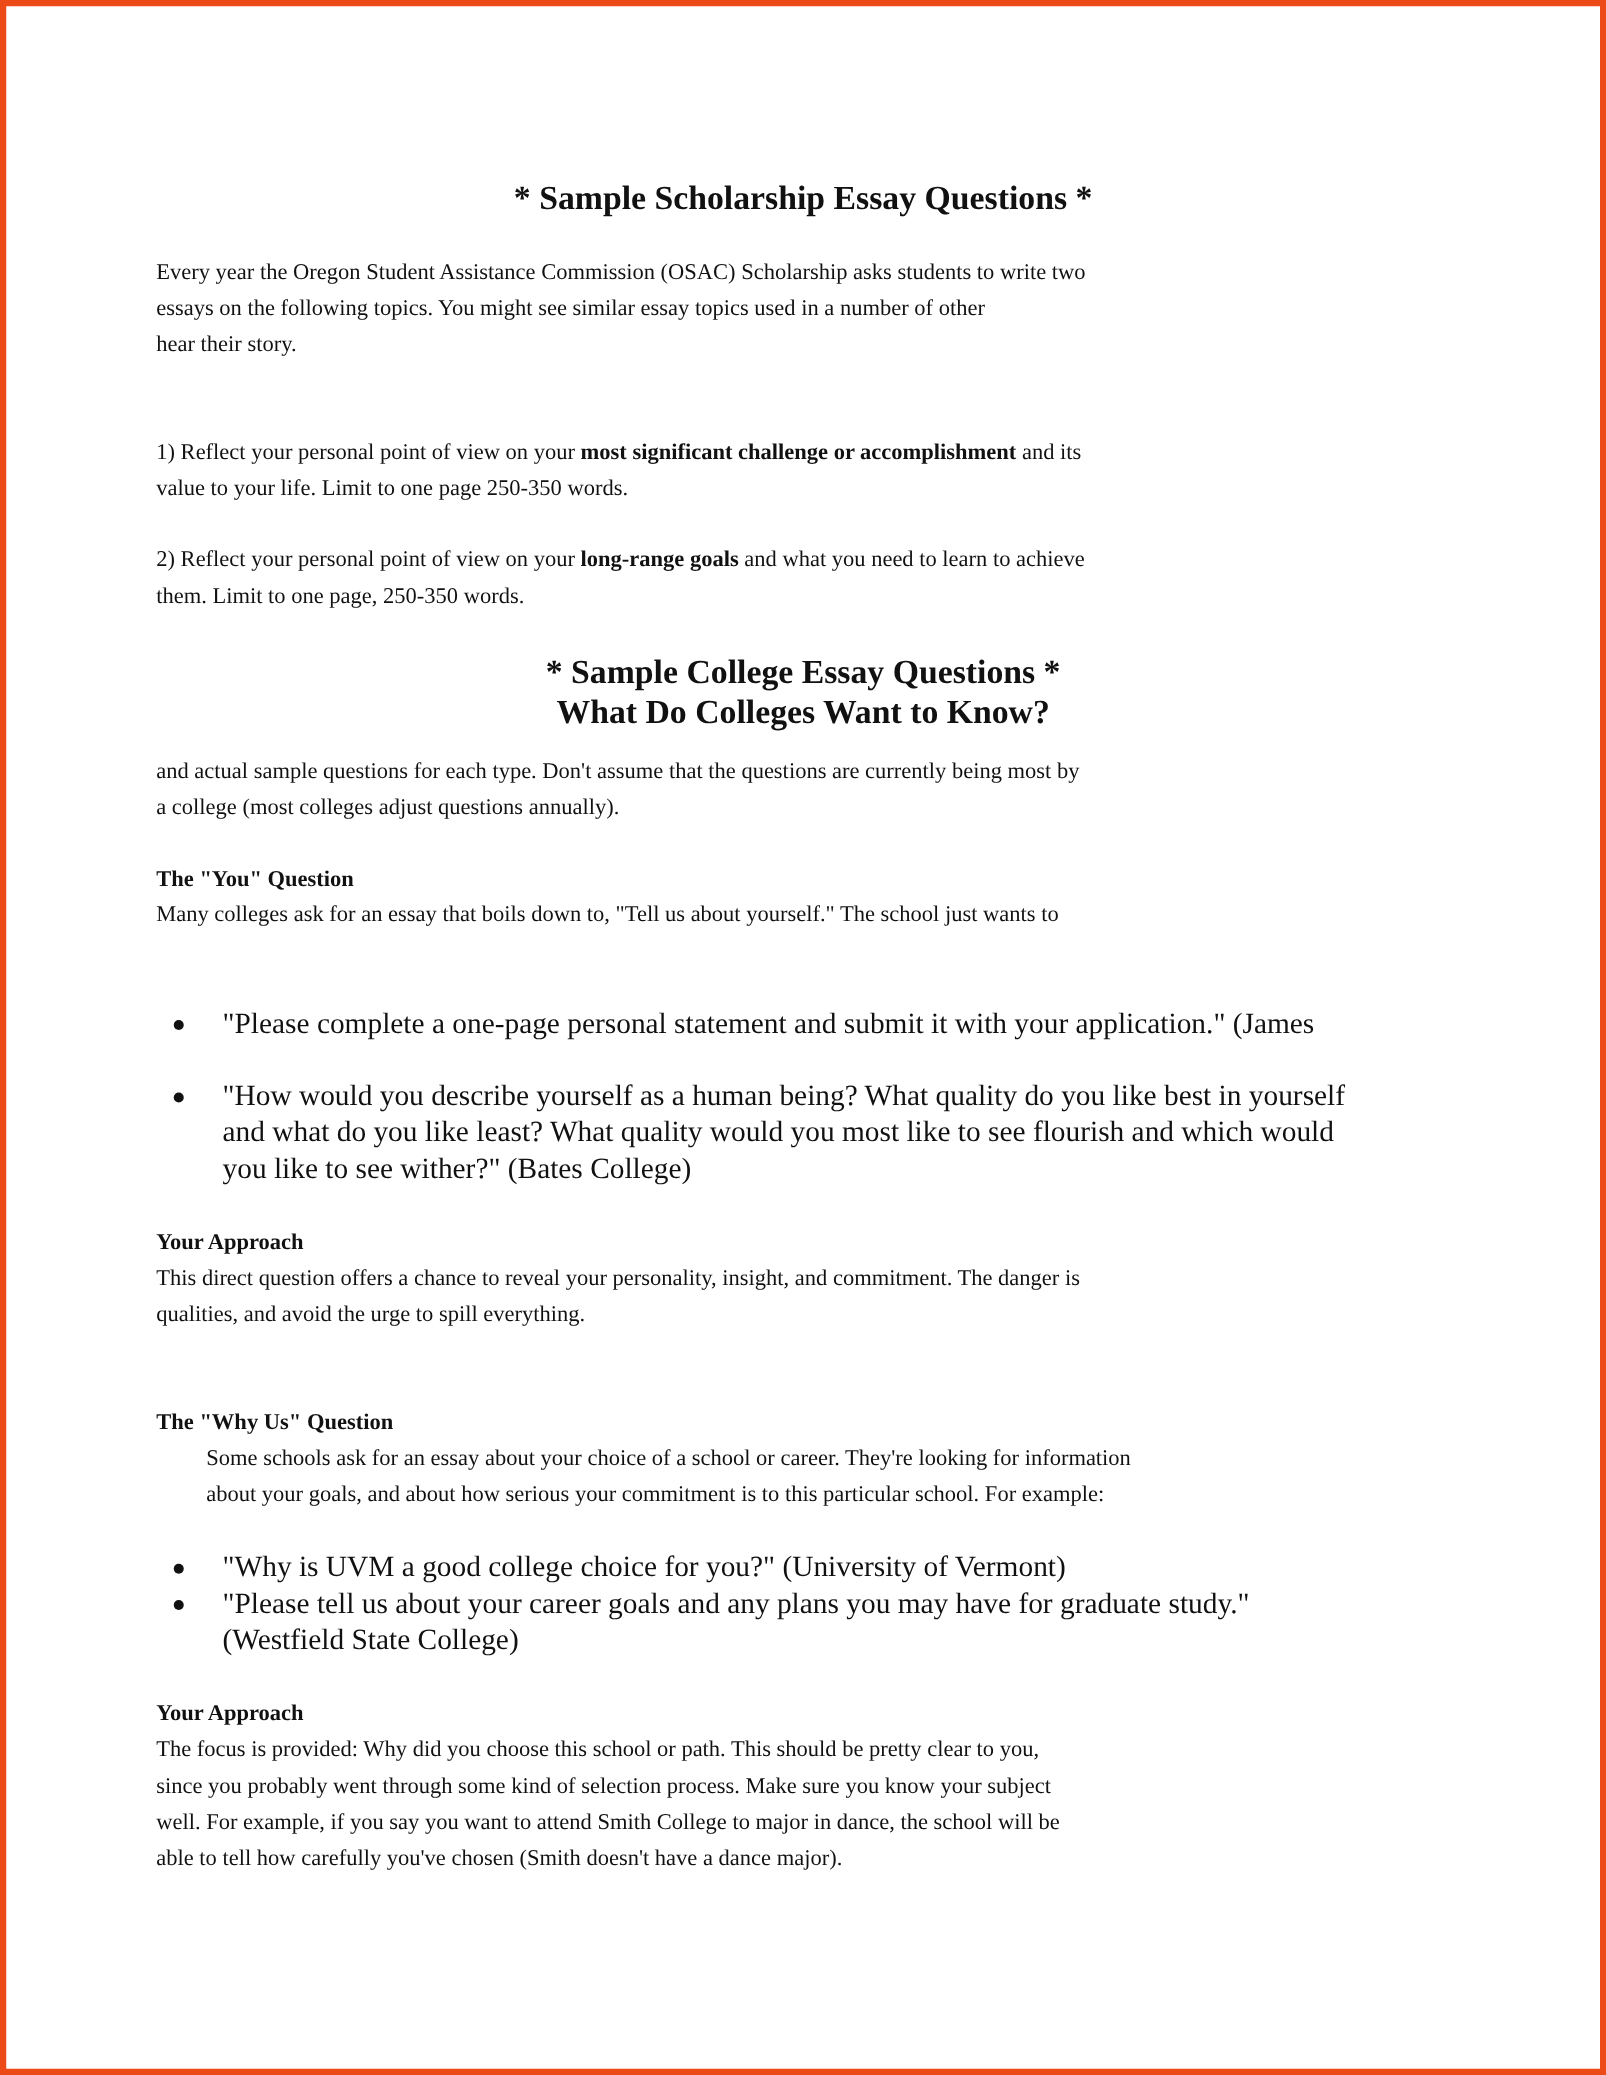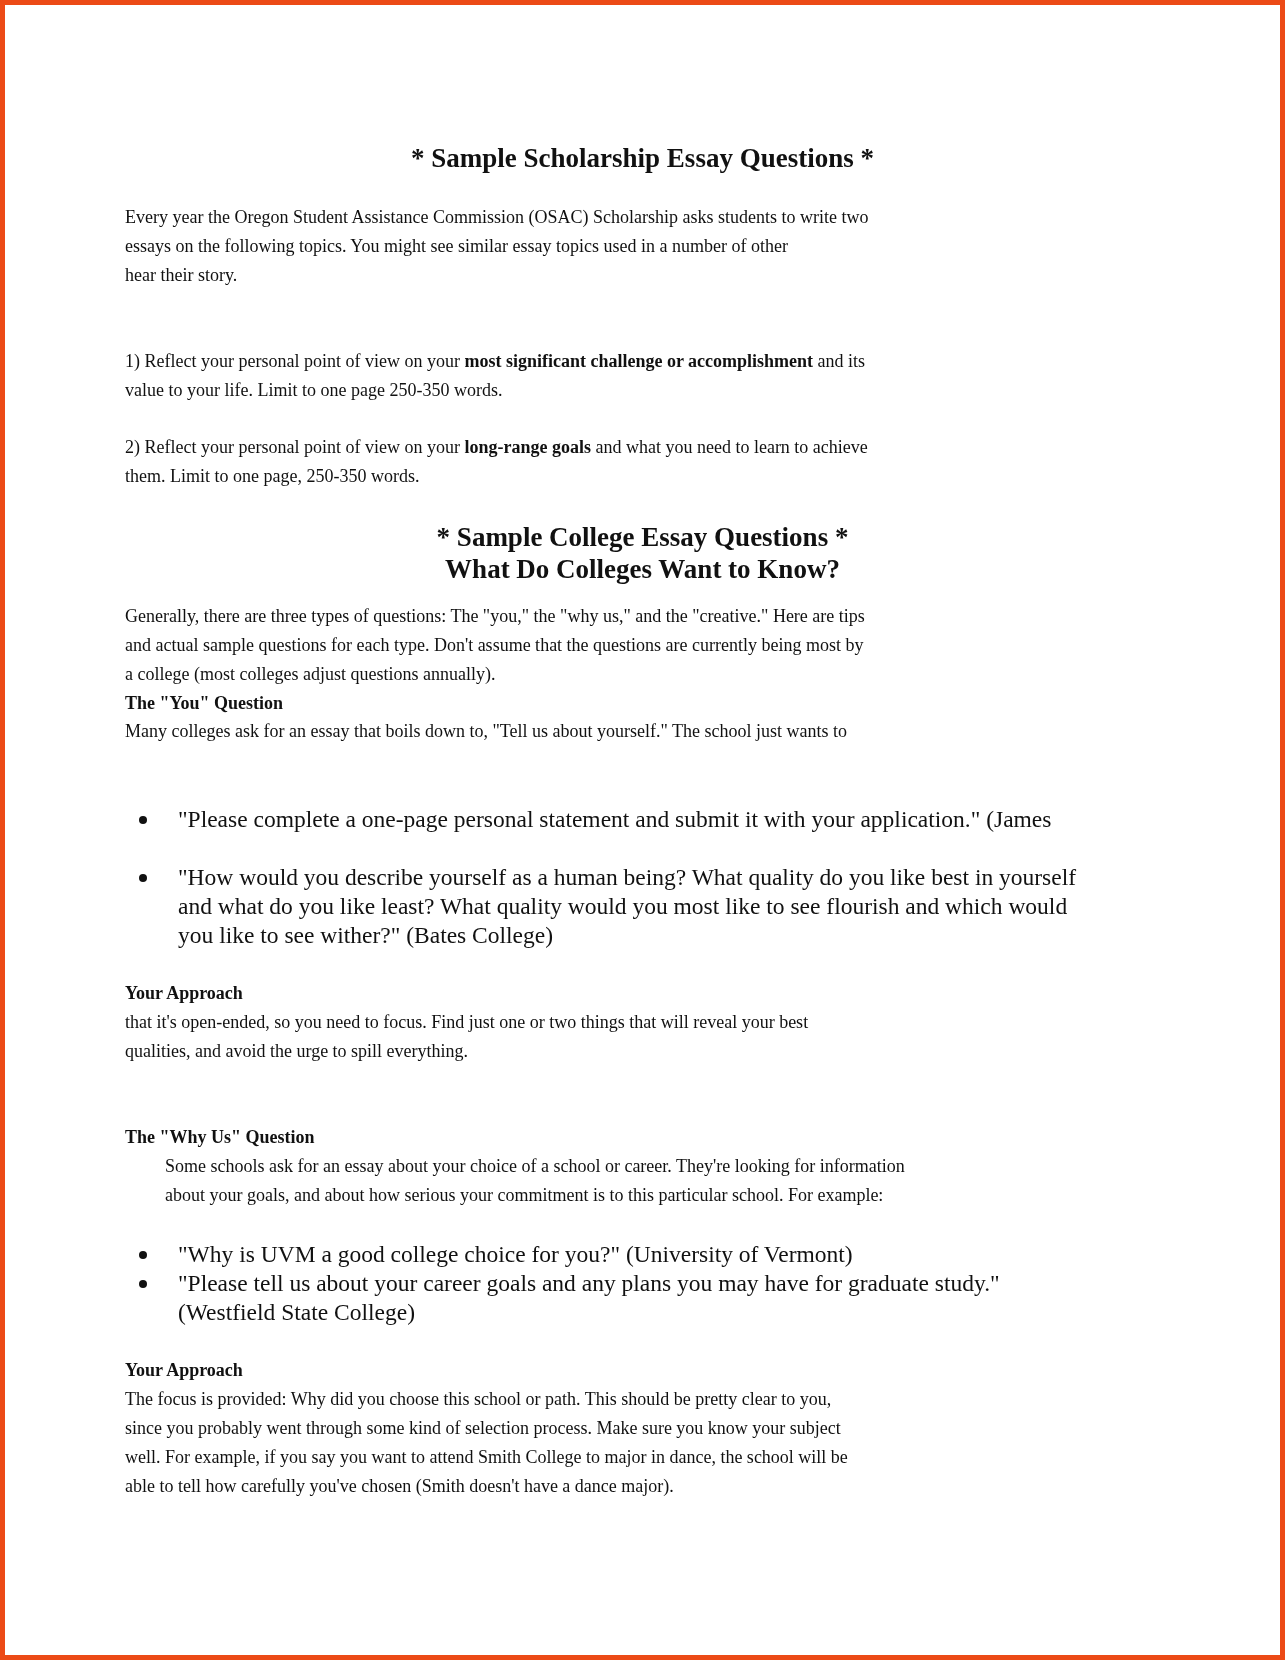"Generally, there are three types" span.line { html: <span>Generally, there are three types of questions: The "you," the "why us," and the "creative." Here are tips</span> -> none }
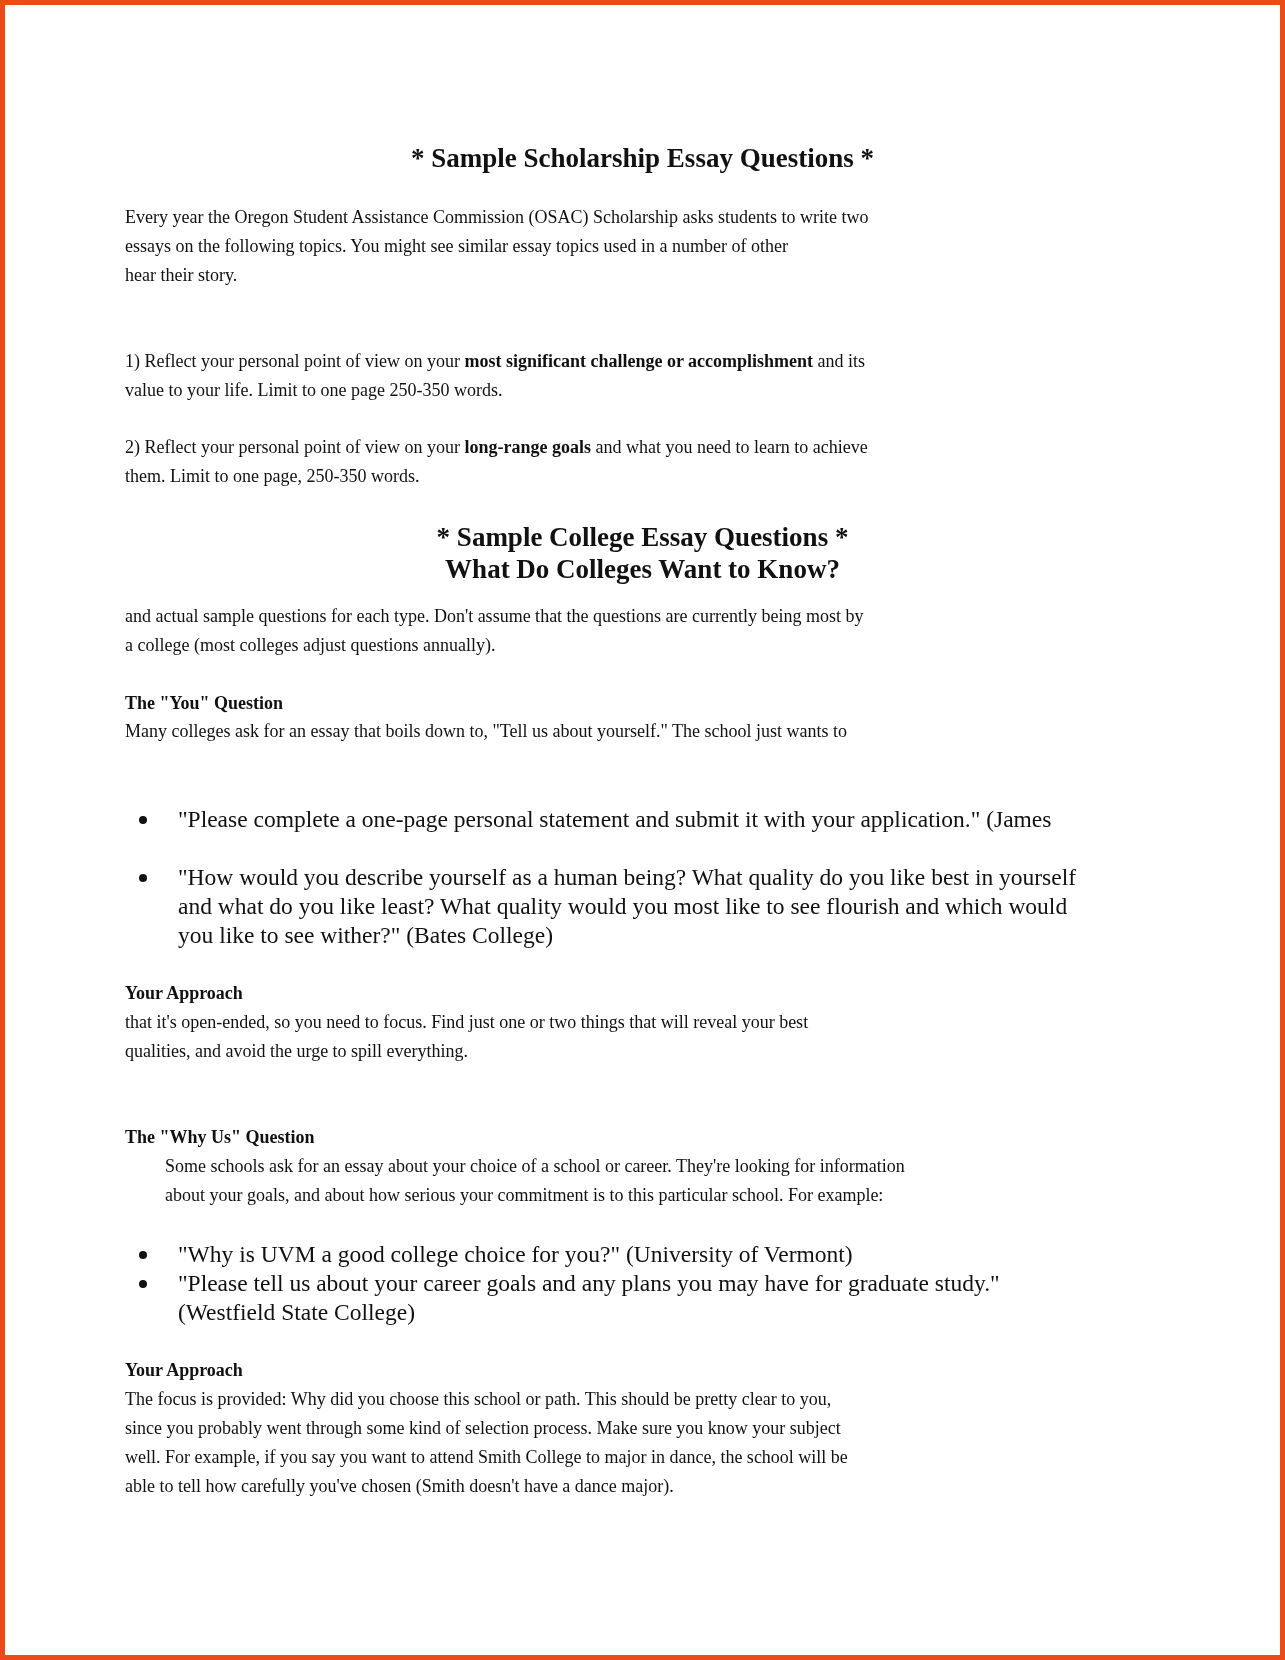"This direct question offers a" span.line { html: none -> <span>This direct question offers a chance to reveal your personality, insight, and commitment. The danger is</span> }
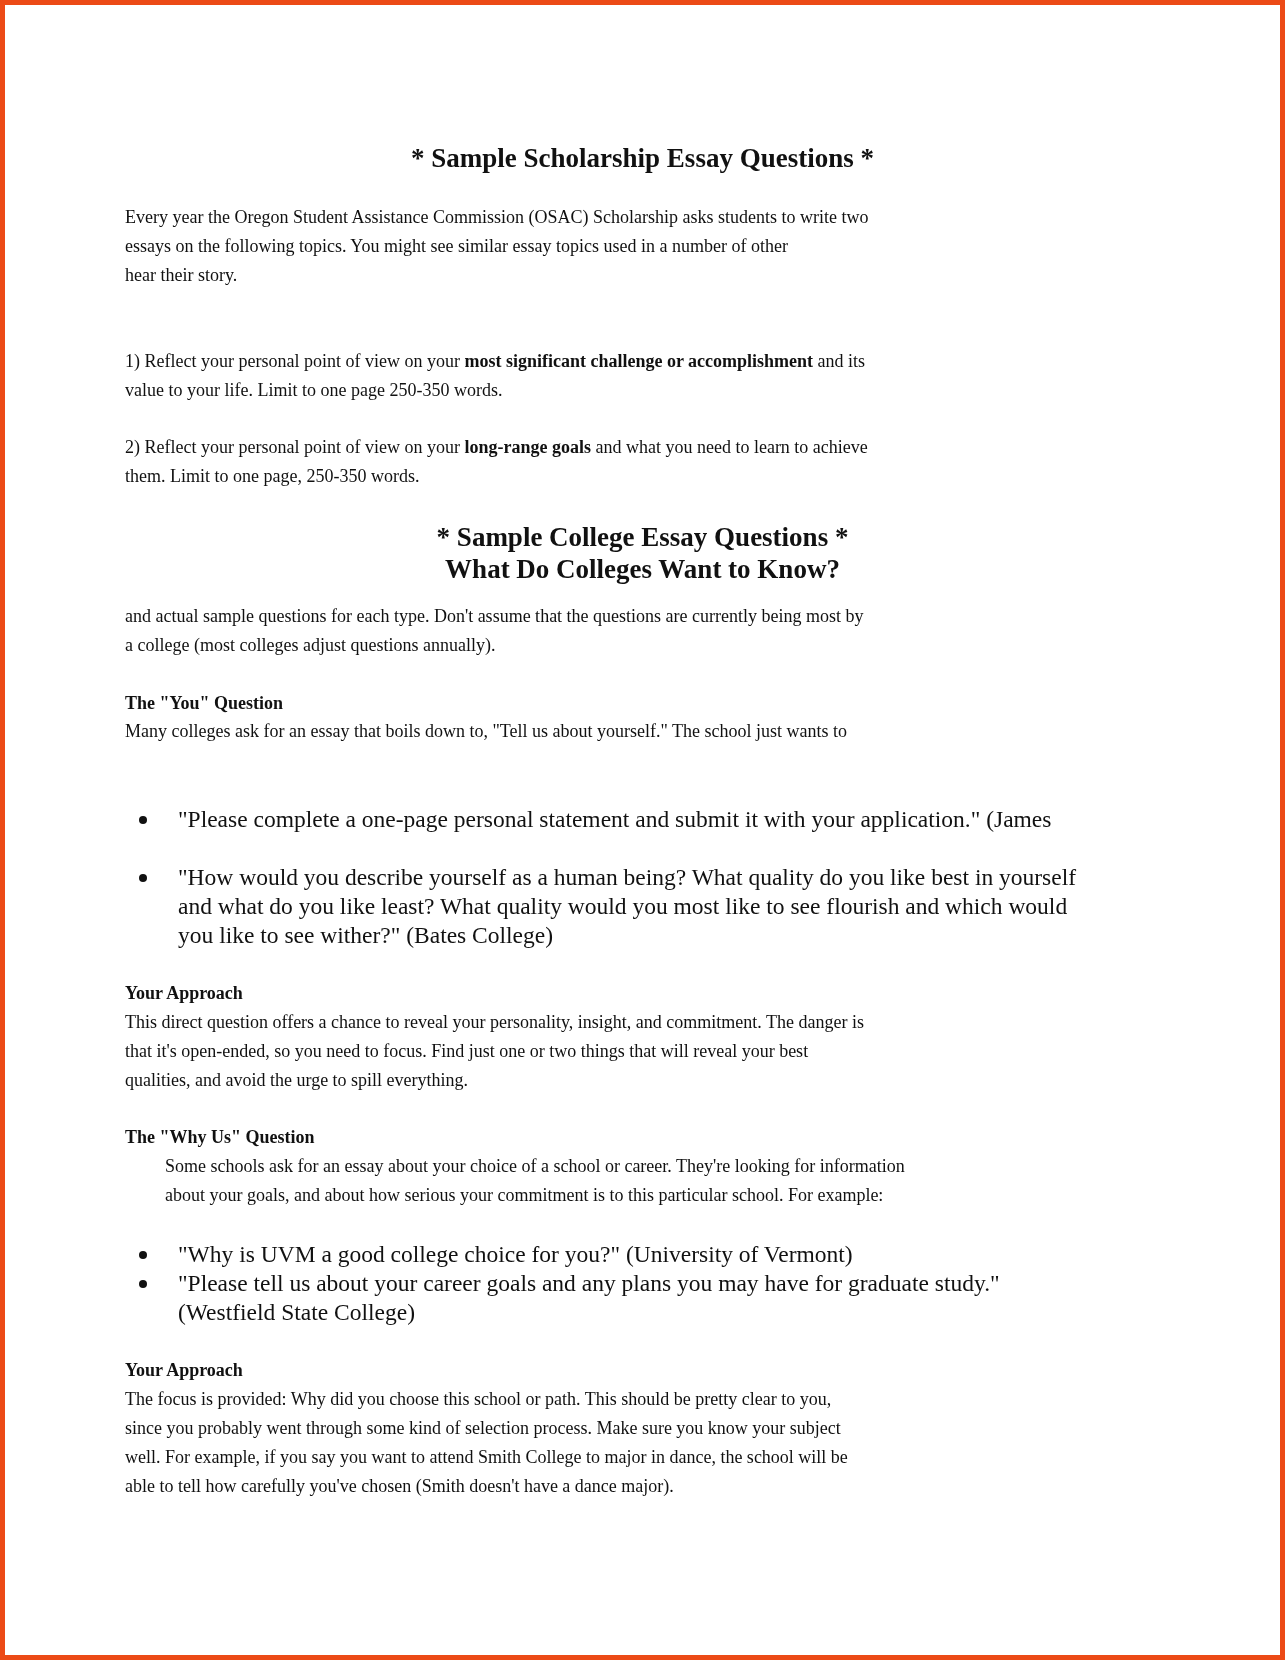"that it's open-ended, so you" span.line { html: <span>that it's open-ended, so you need to focus. Find just one or two things that will reveal your best</span> -> none }
